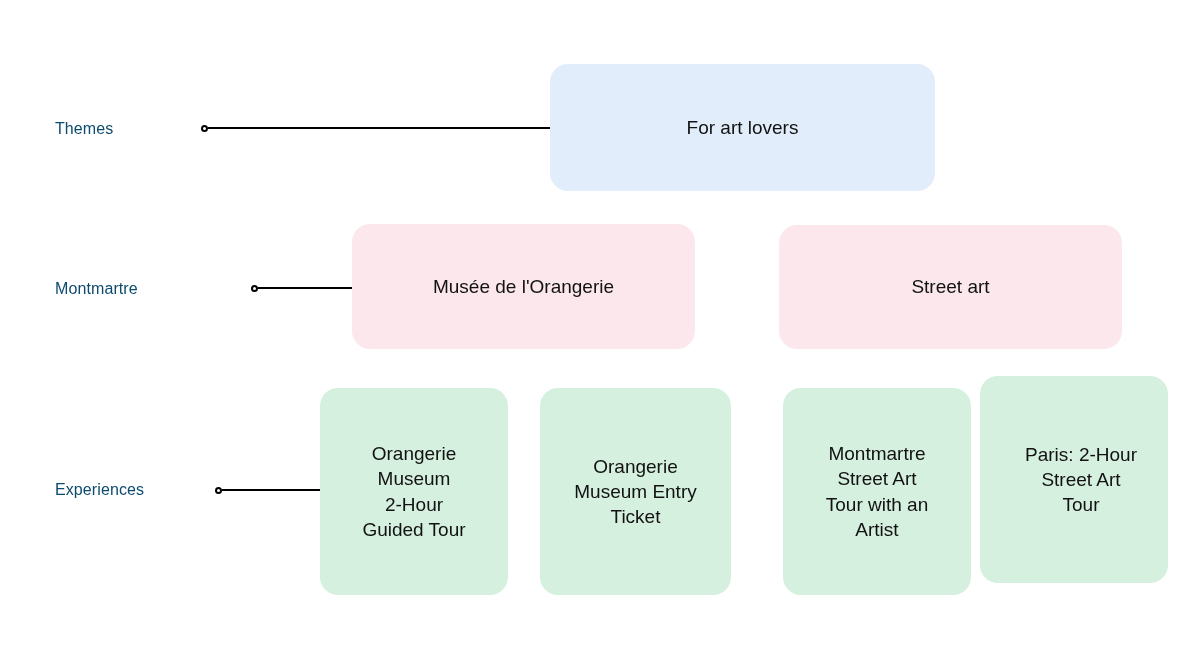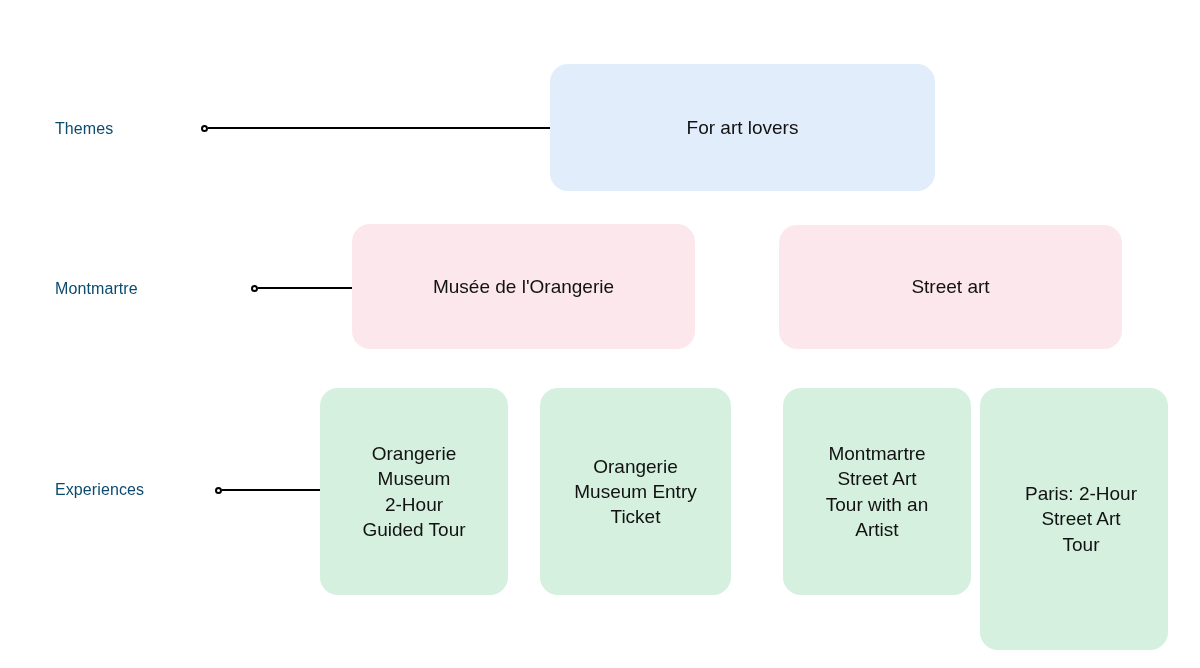"Paris: 2-Hour" #node-activity-3 { height: 262px -> 207px; top: 388px -> 376px }
